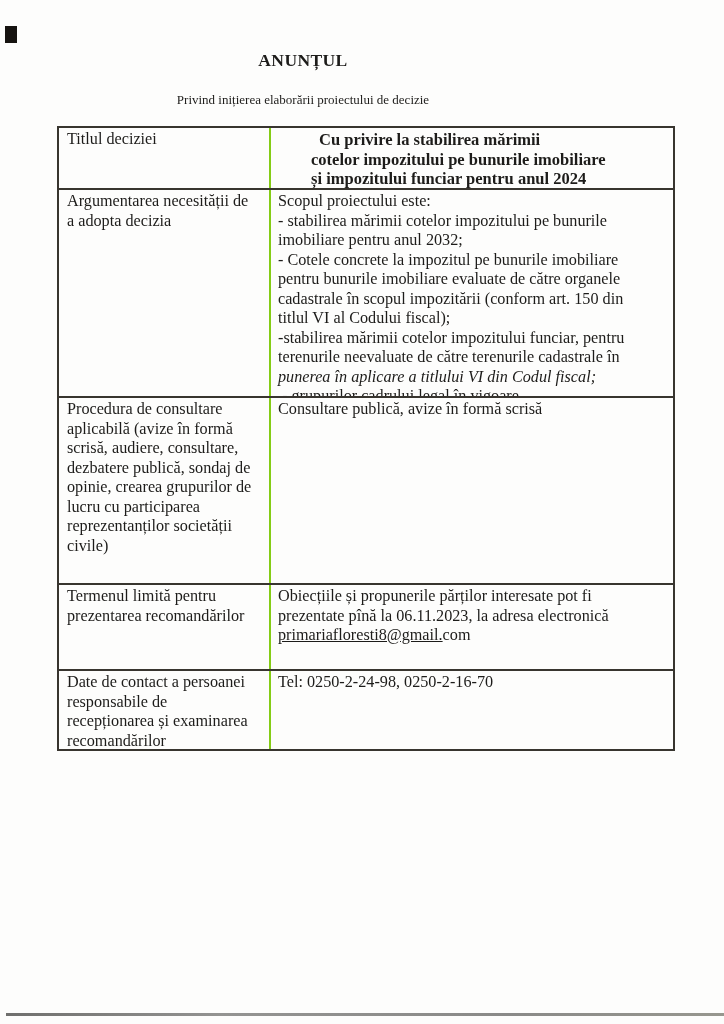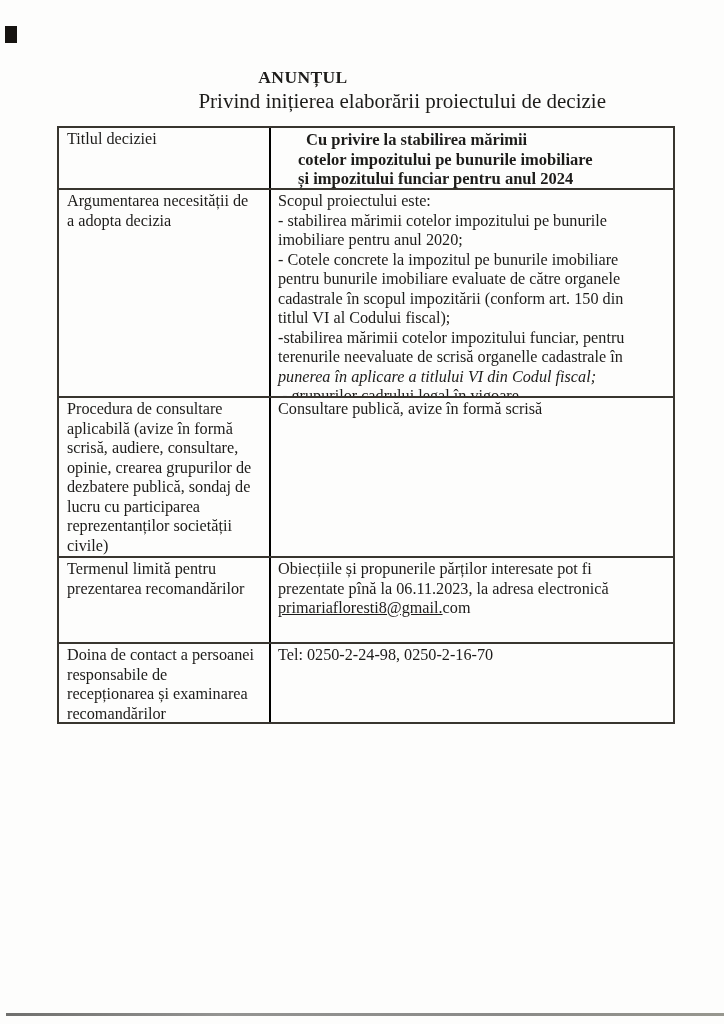"ANUNȚUL" .heading-block { top: 66px -> 49px }
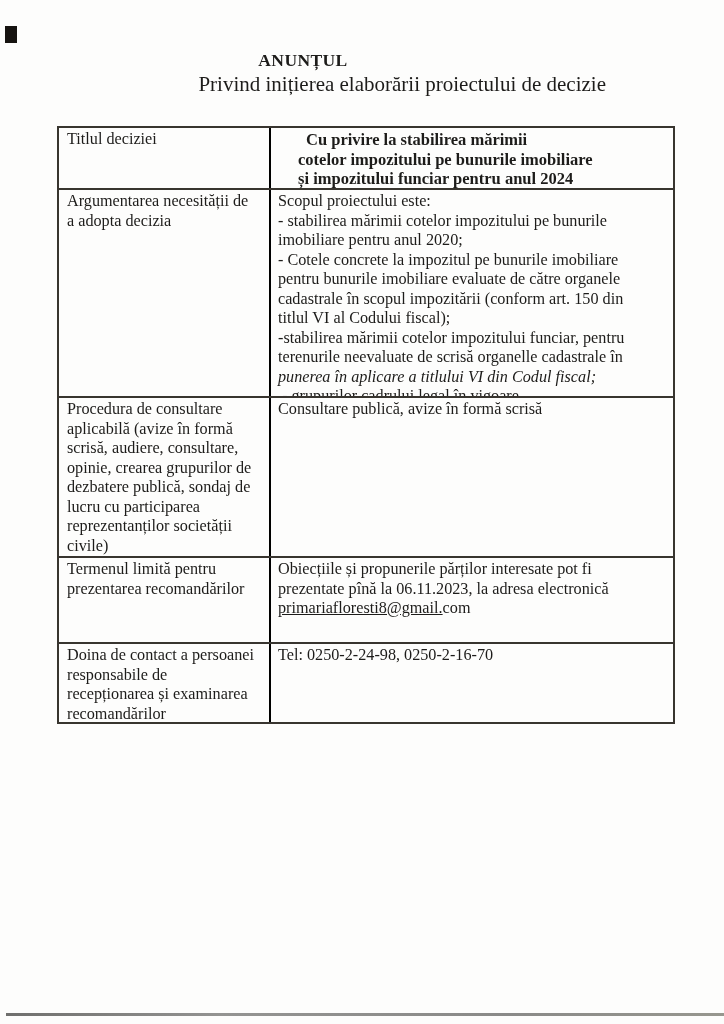"Privind inițierea elaborării proiectului" .doc-subtitle { font-size: 21px -> 13px; margin-top: 2px -> 18px; text-align: right -> none }
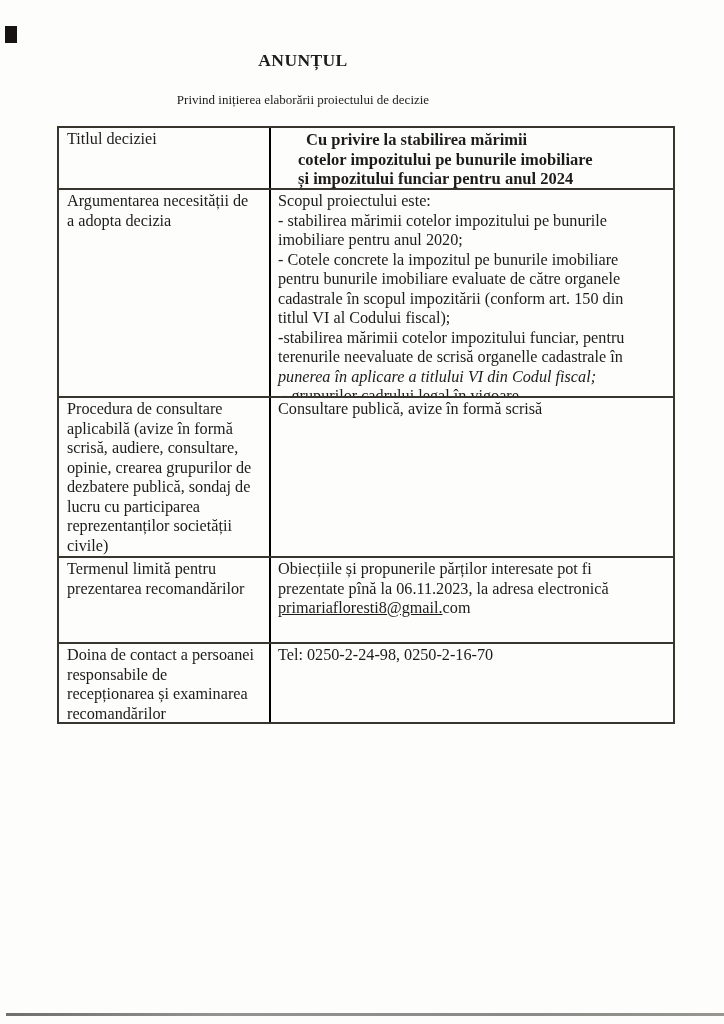"Titlul deciziei" .cl { border-right: 2px solid #000000 -> 2px solid #84cc16 }
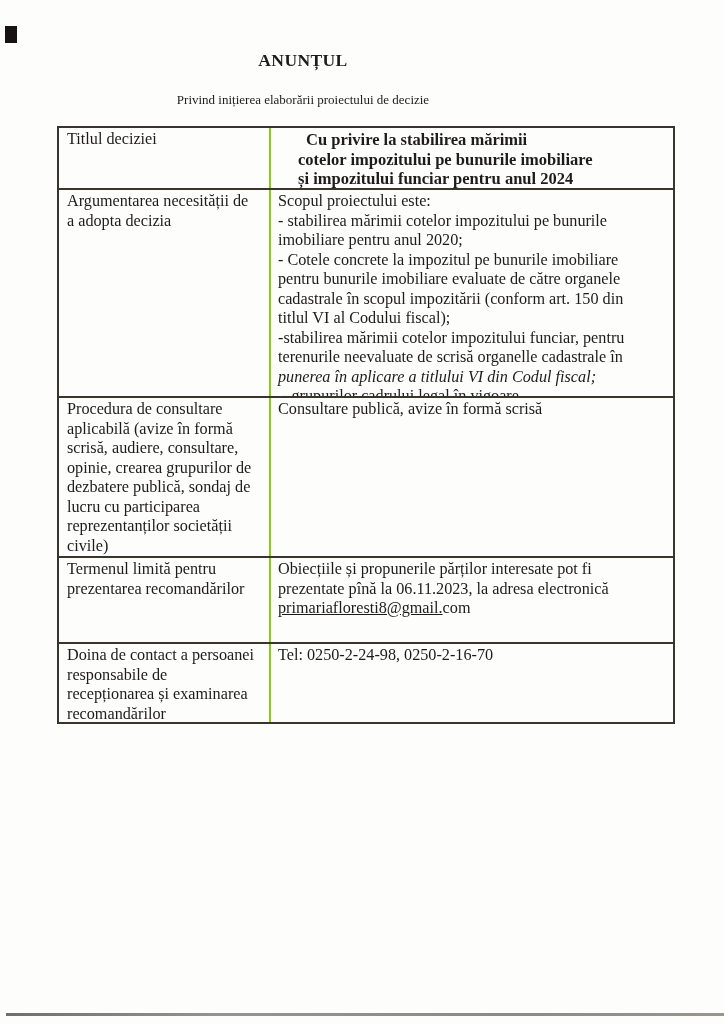"Cu privire la stabilirea mărimii" .cr-title { padding-left: 27px -> 40px }
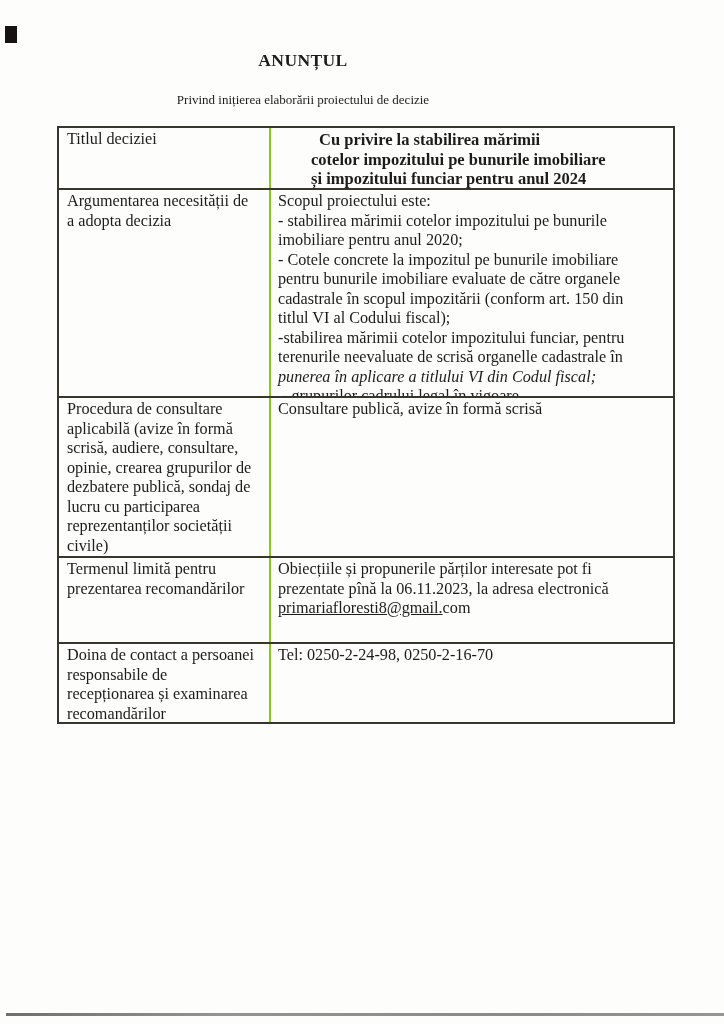"imobiliare pentru anul 2020;" div.ln { text: 2020 -> 2032 }
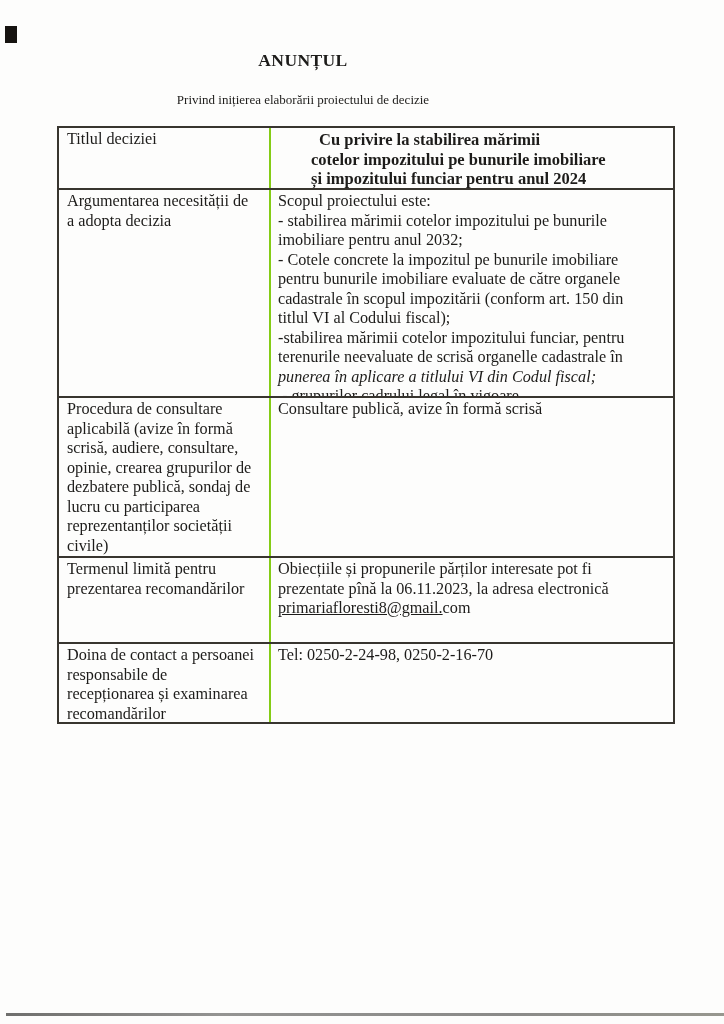"terenurile neevaluate de scrisă" div.ln { text: scrisă organelle -> către terenurile }
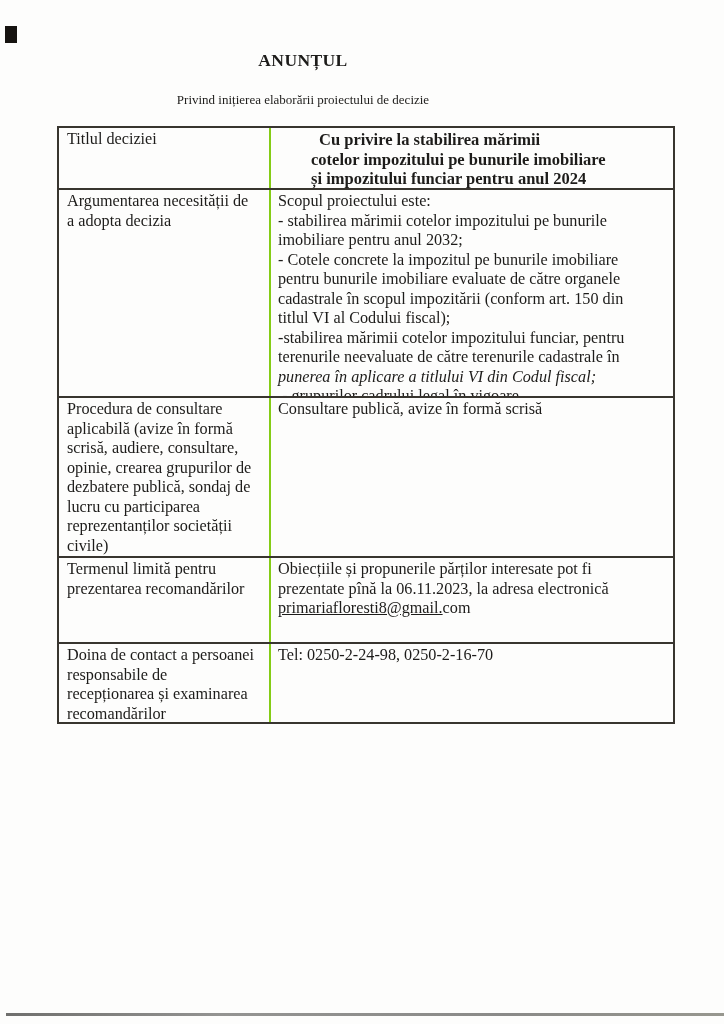"Procedura de consultare" .r2 { height: 160px -> 187px }
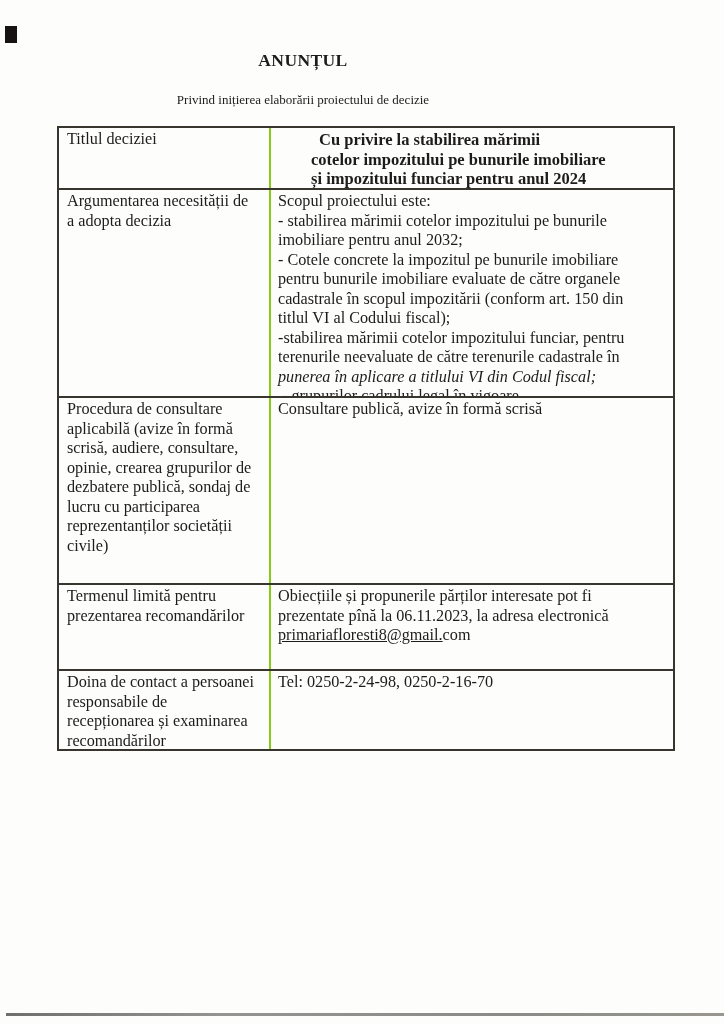"opinie, crearea grupurilor de" div.ln { order: before "dezbatere publică, sondaj de" -> after "dezbatere publică, sondaj de" }
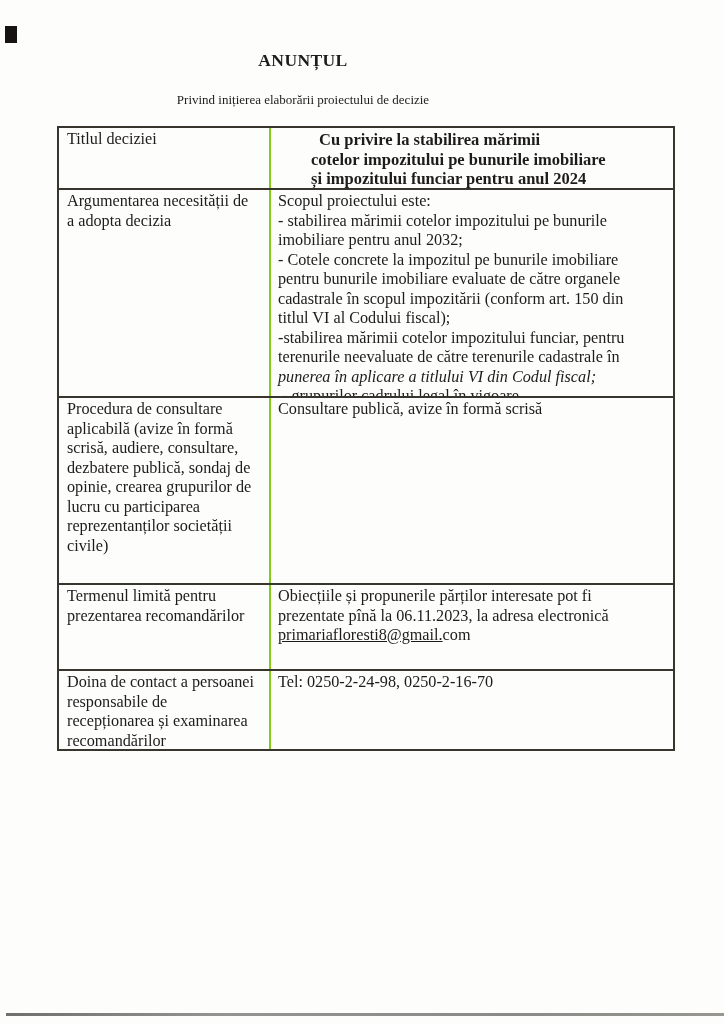"Doina de contact a persoanei" div.ln { text: Doina -> Date }
